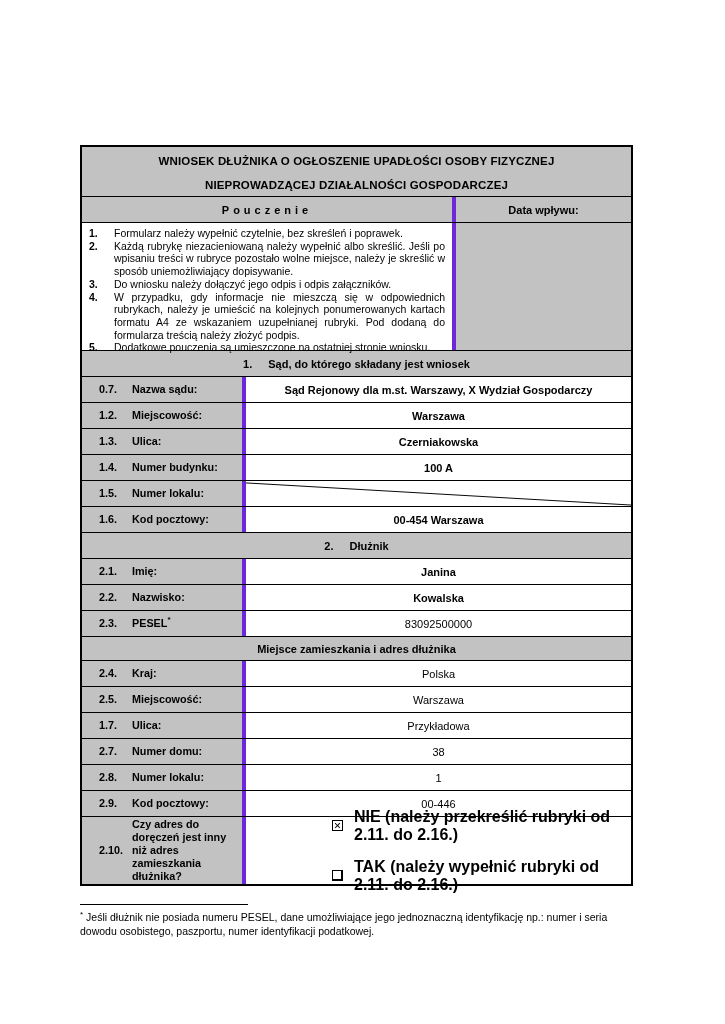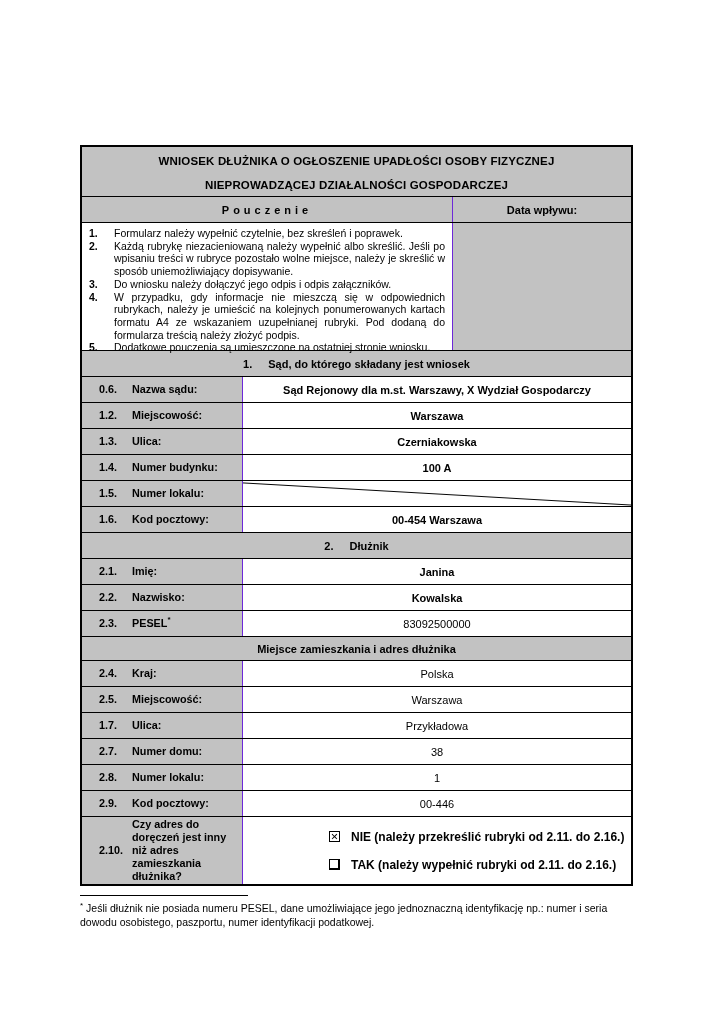"Data wpływu:" .cell + .cell { border-left: 1px solid #6d28d9 -> 4px solid #6d28d9 }
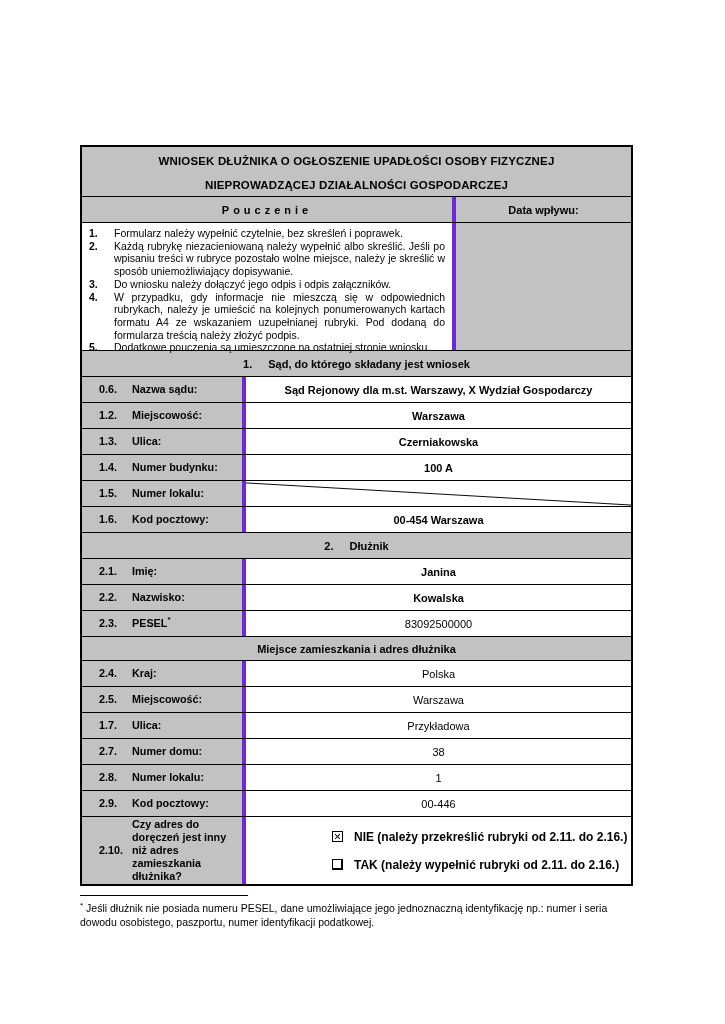"0.6." span.row-num { text: 0.6 -> 0.7 }
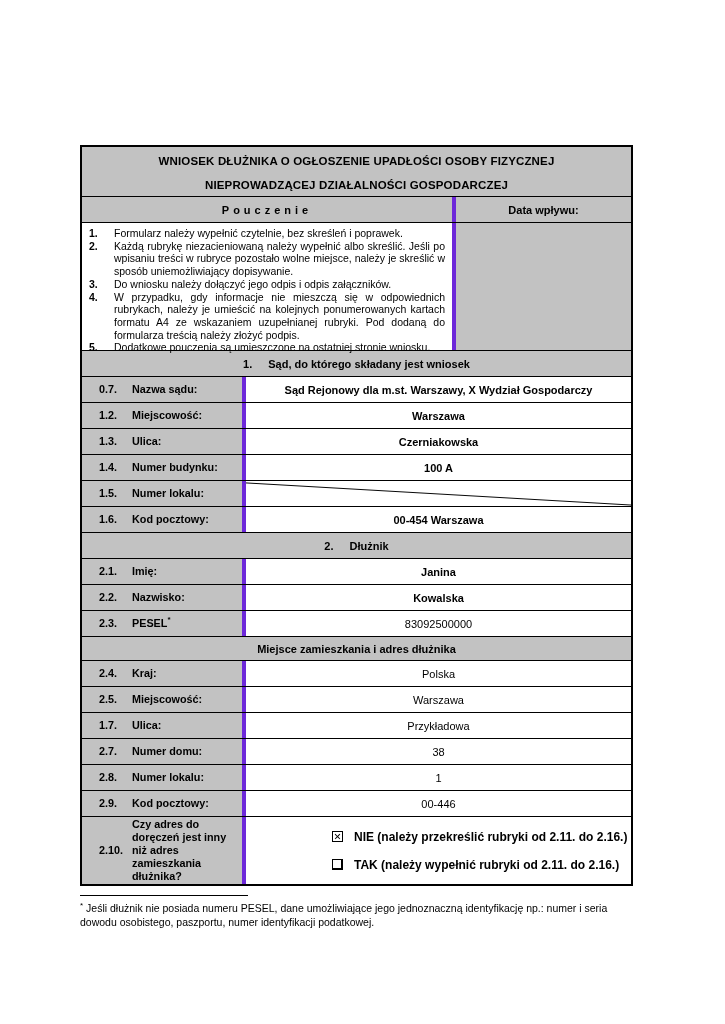"NIE (należy przekreślić rubryki od" .opt-label { font-size: 12px -> 16px }
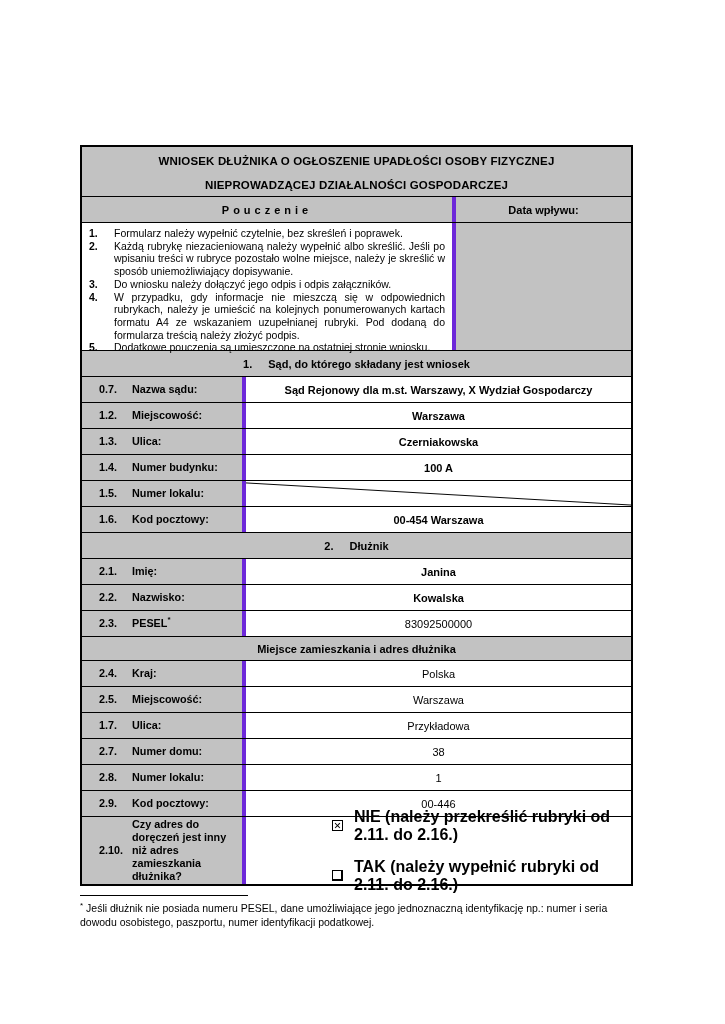"* Jeśli dłużnik nie posiada" .footnote { margin-top: 9px -> 18px }
